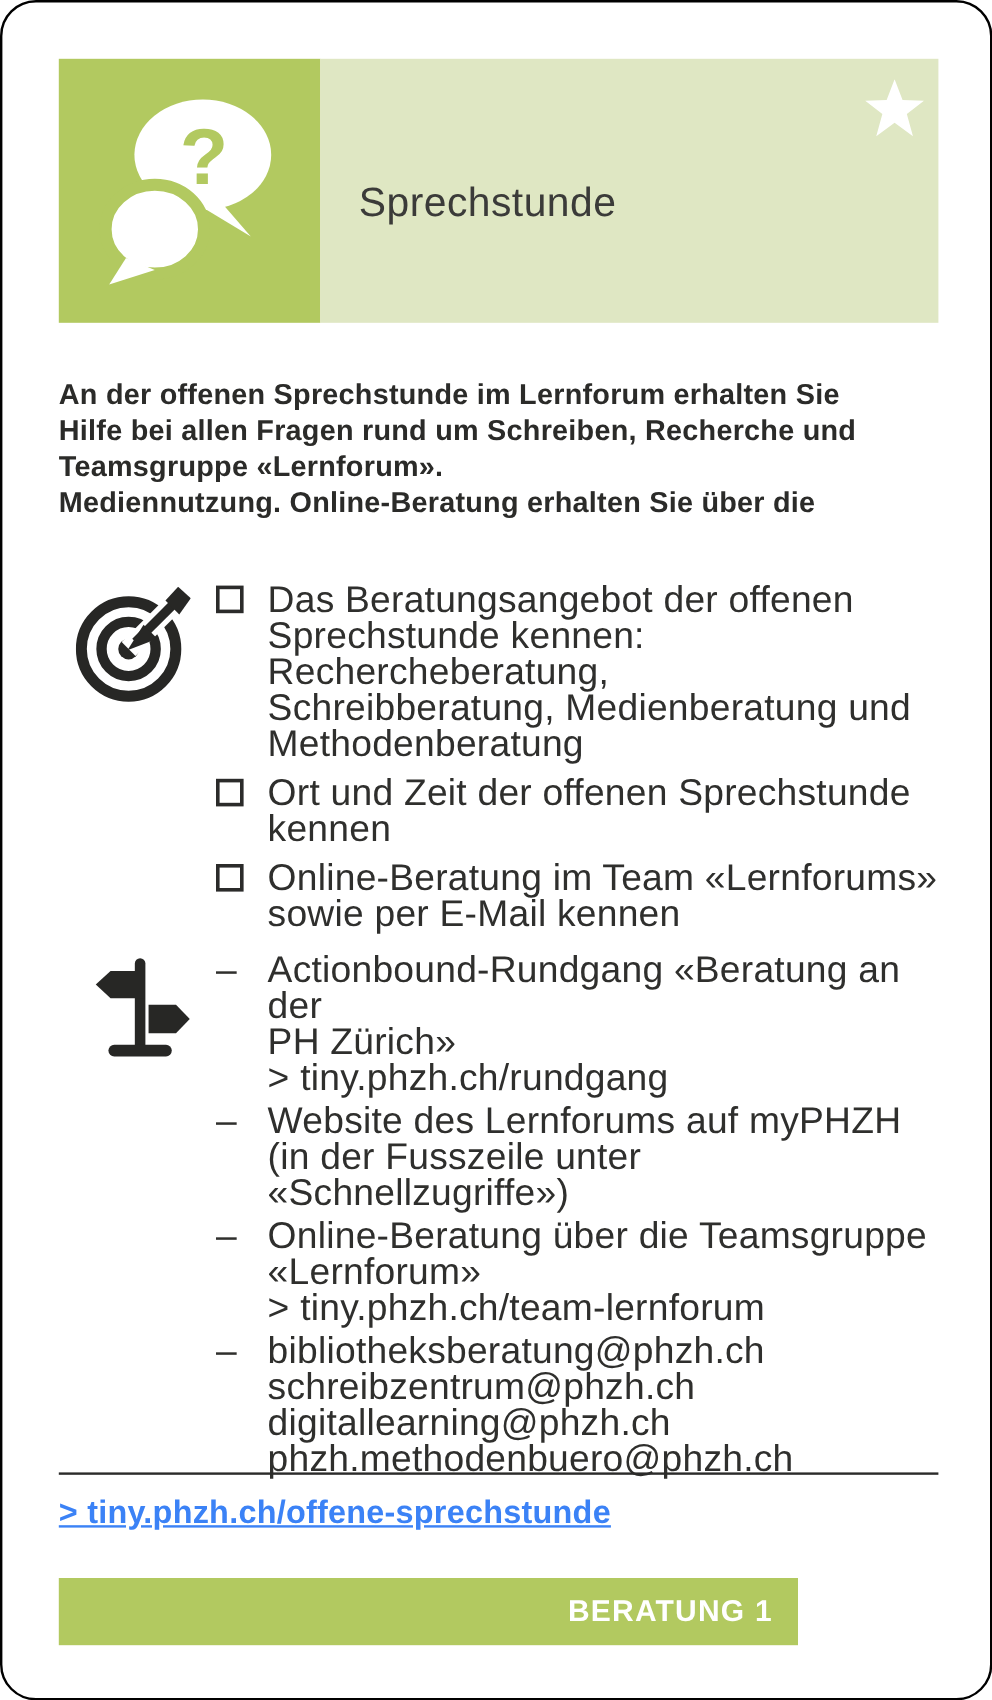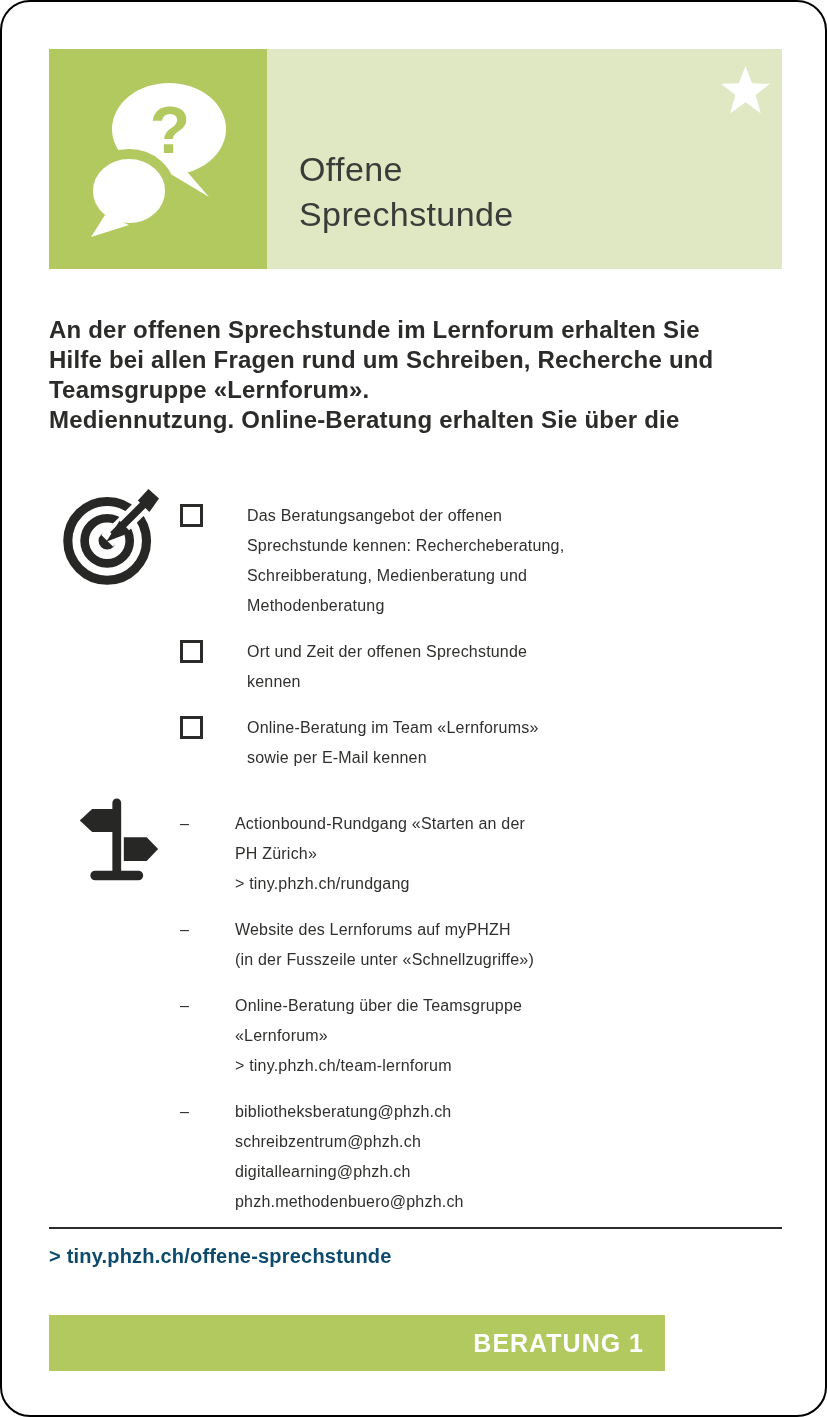"Offene" span { html: <span>Offene</span> -> none }
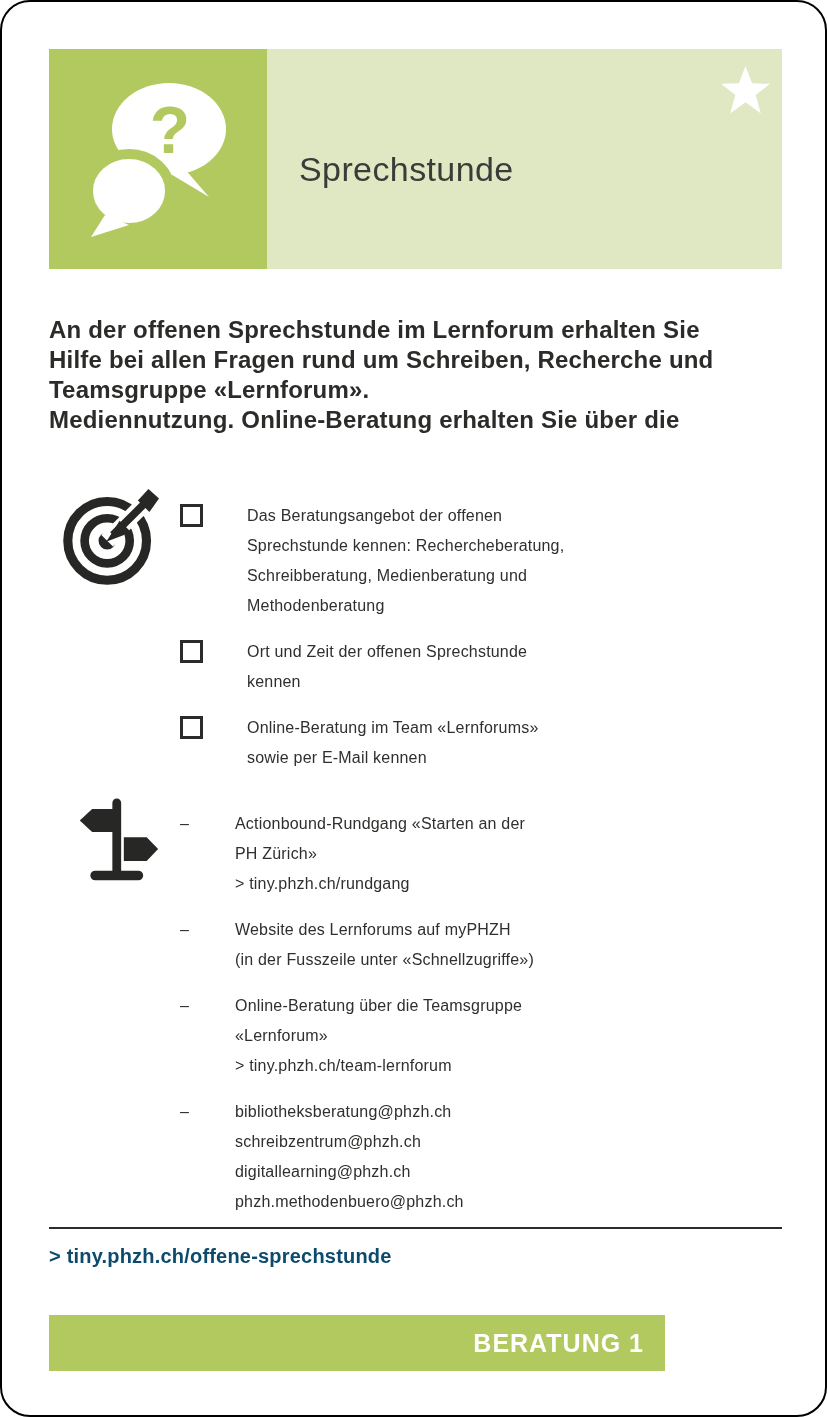"Das Beratungsangebot der offenen" ul.list li { font-size: 16px -> 31px; gap: 12px -> none; margin: 16px 0 11px 0 -> 0 0 11px 0 }
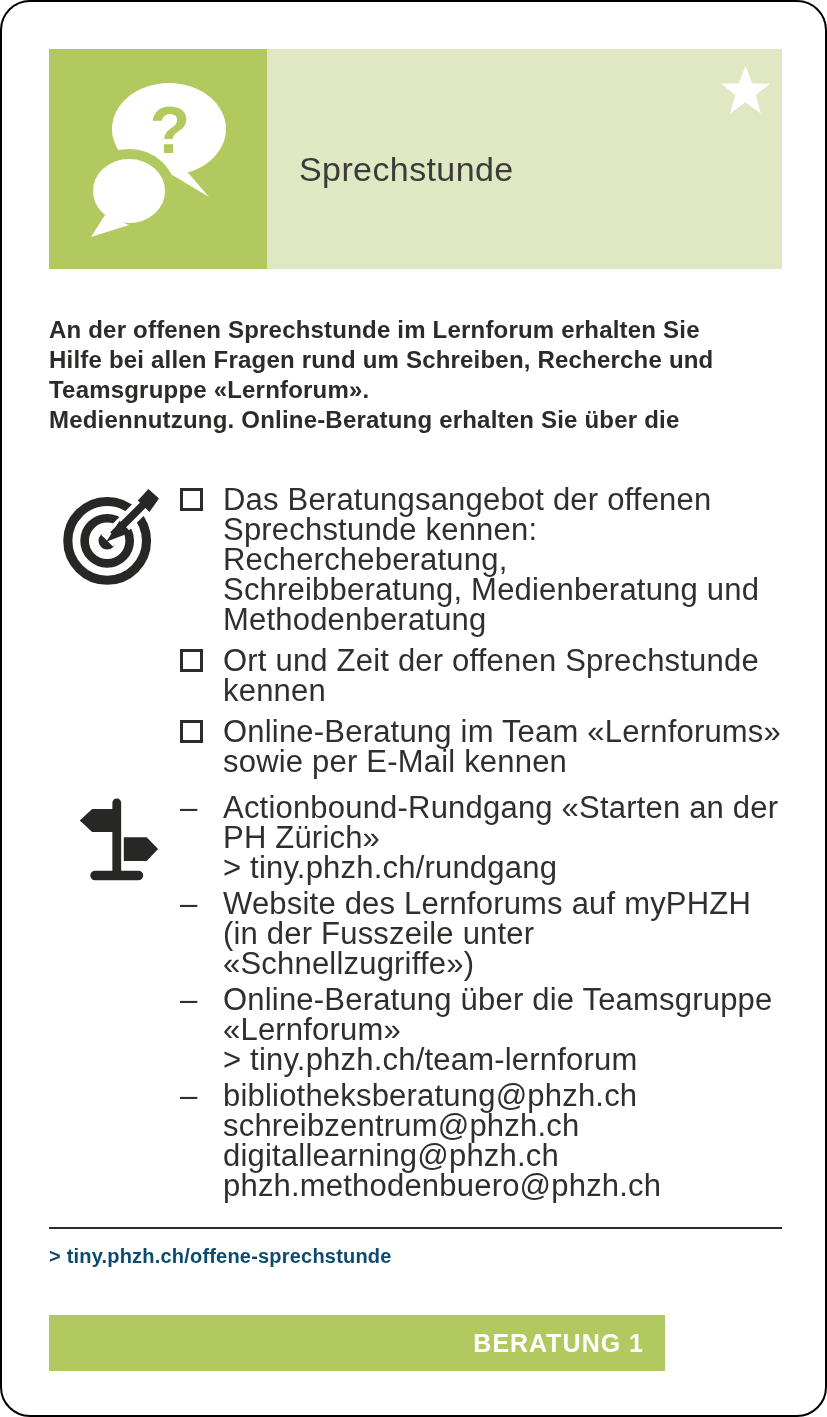"Actionbound-Rundgang «Starten an der" span { text: Starten -> Beratung }
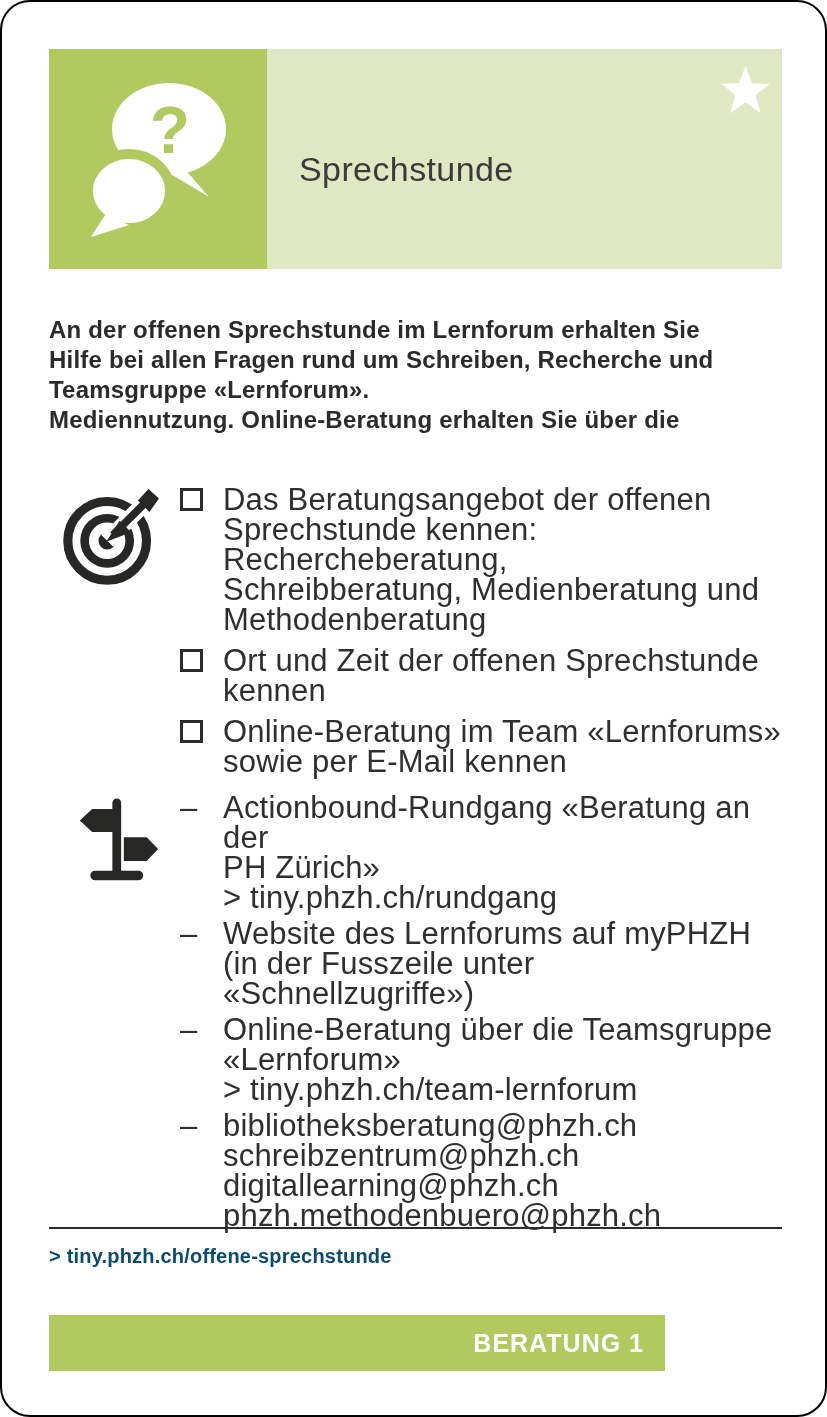"> tiny.phzh.ch/offene-sprechstunde" .footer-link { color: #0c4a6e -> #3b82f6; font-size: 20px -> 27px; text-decoration: none -> underline }
